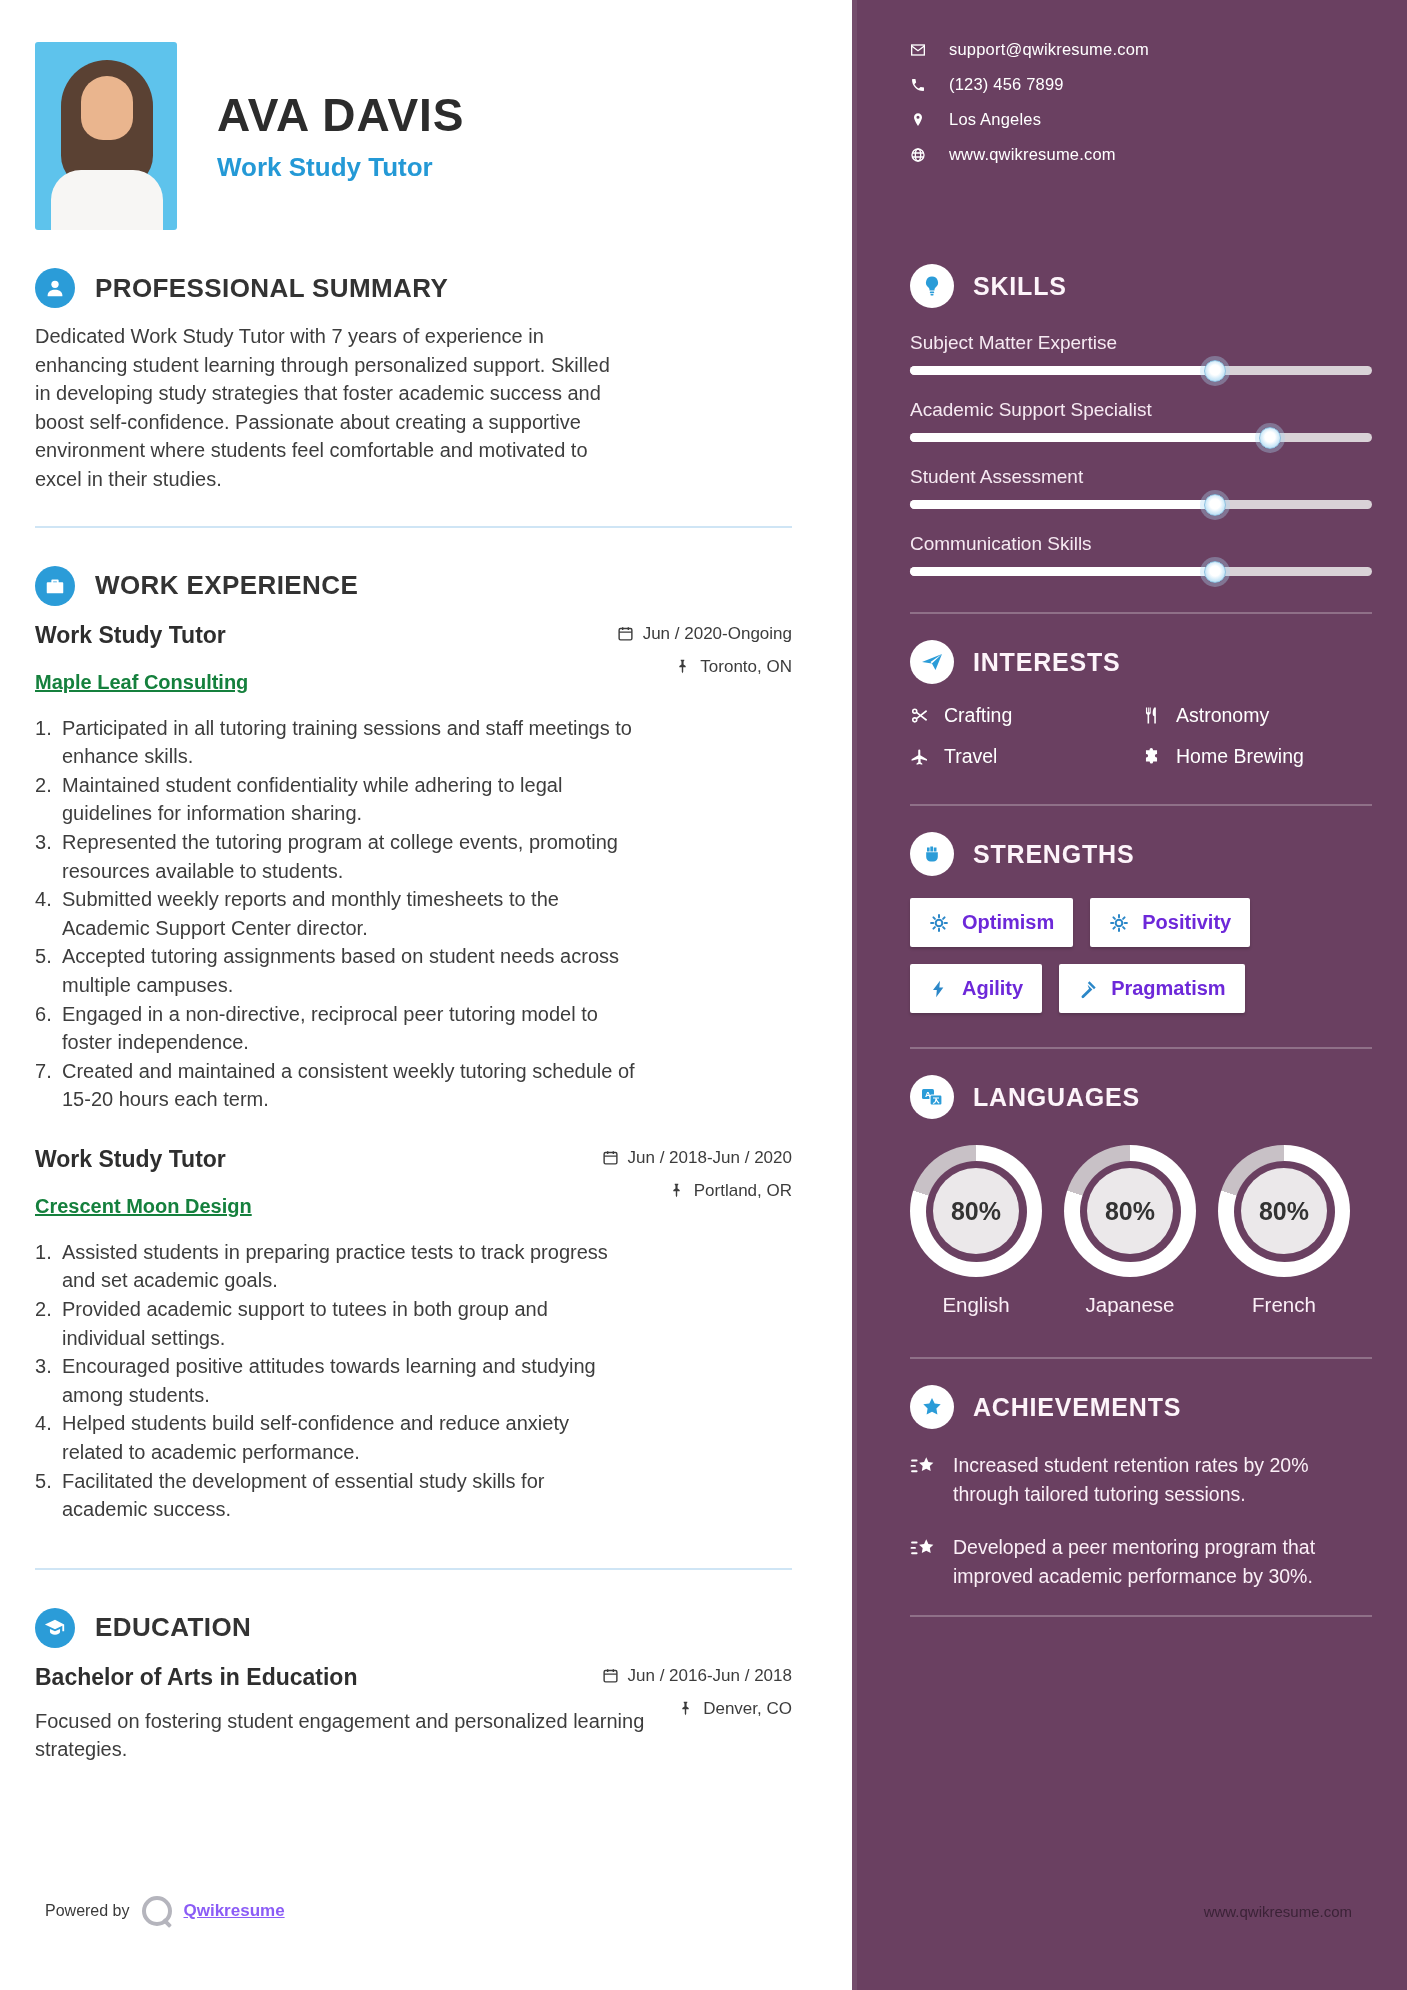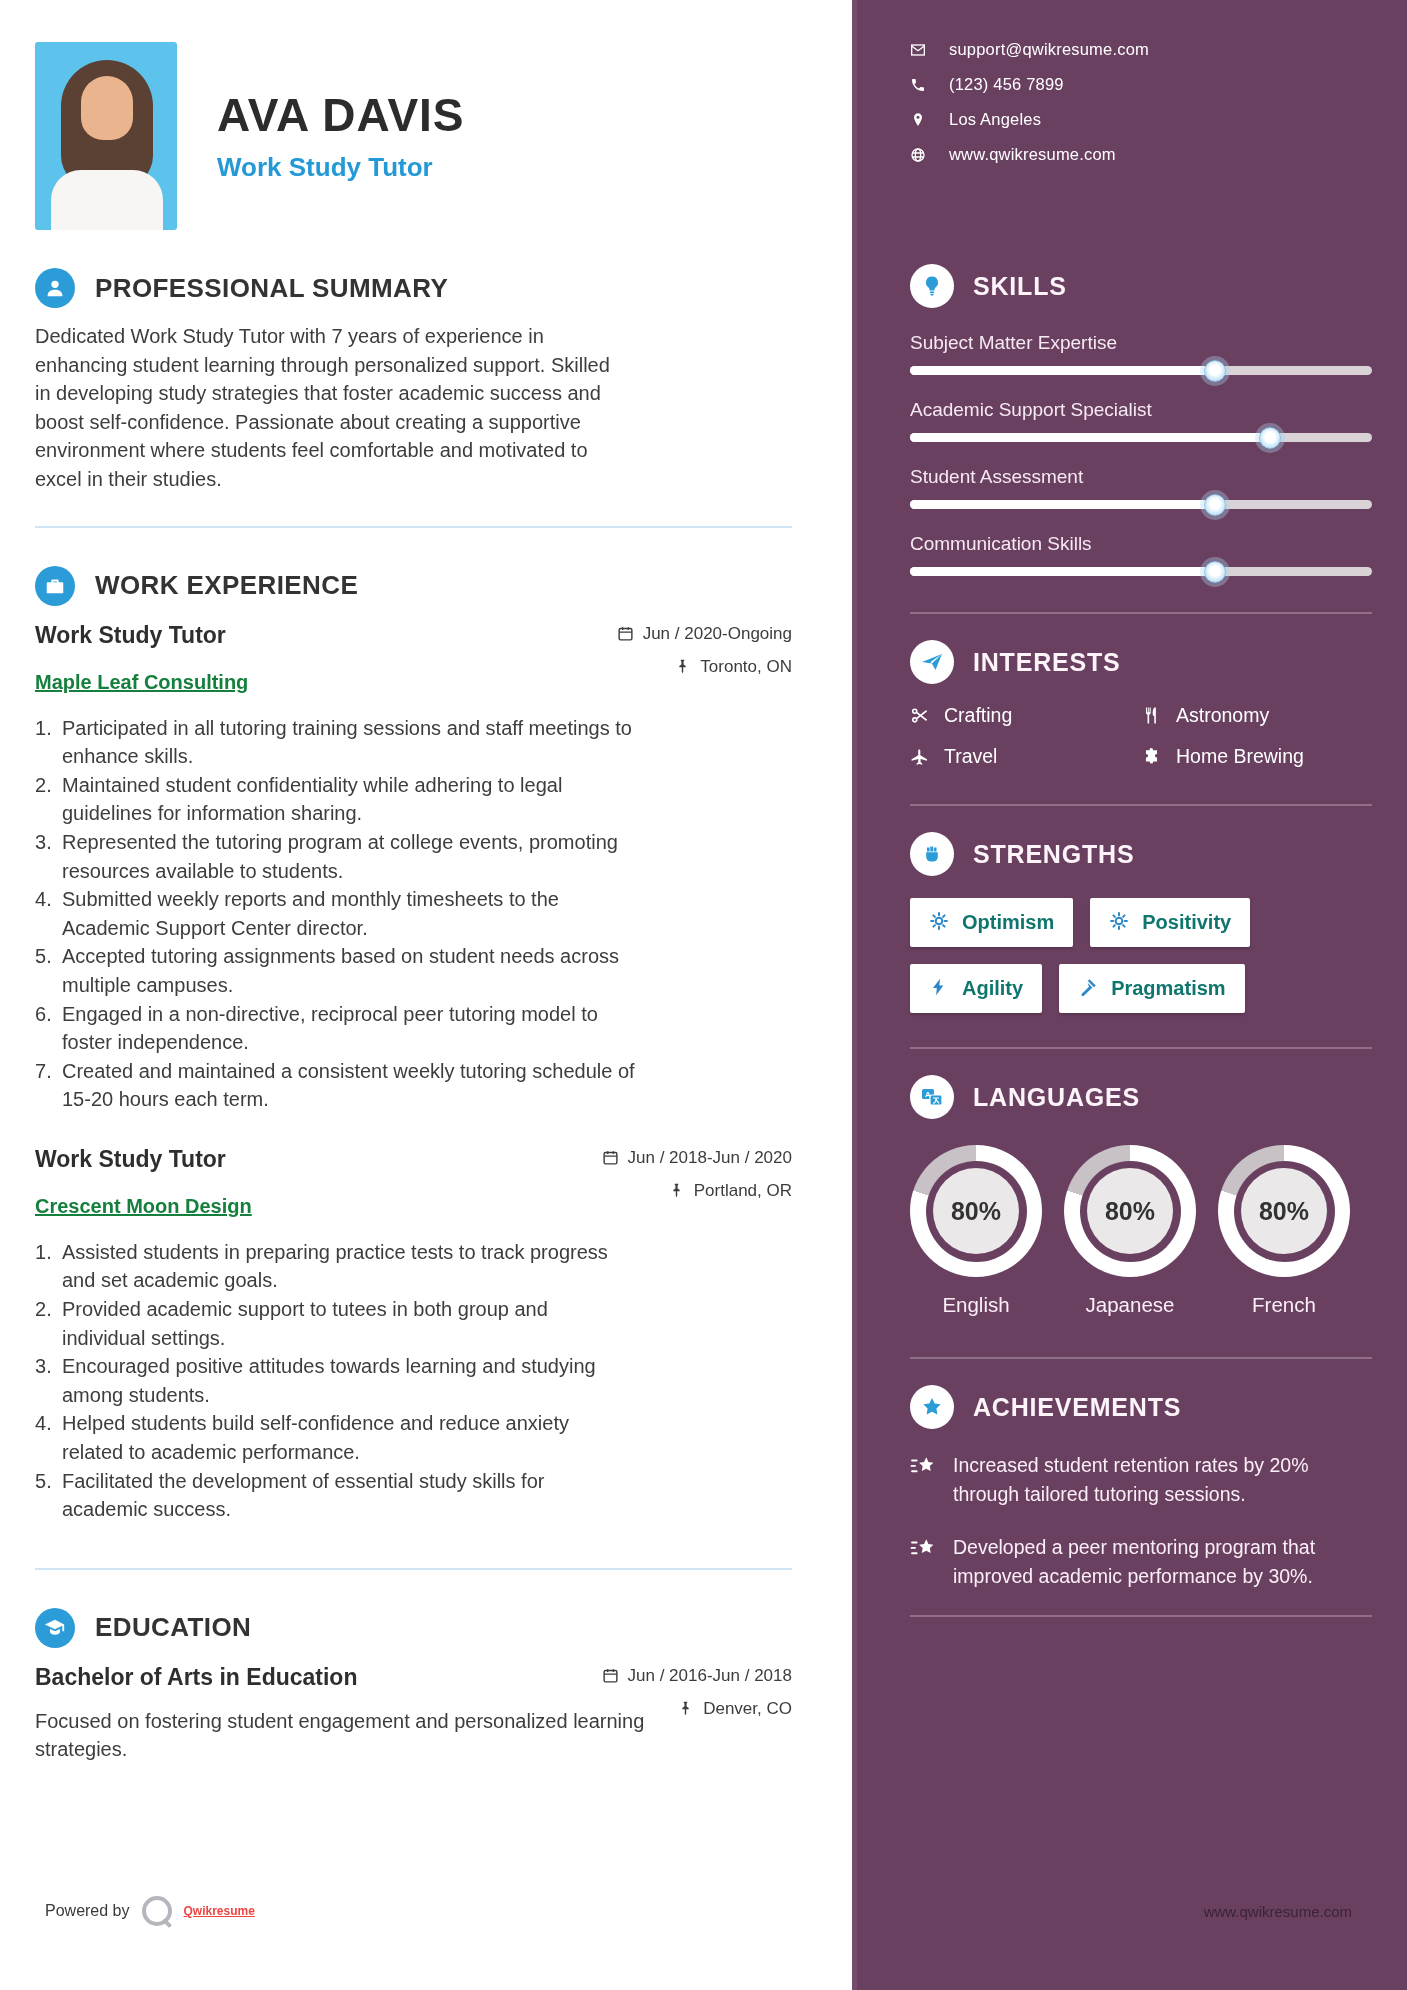"Optimism" .chip { align-items: flex-start -> center; color: #0f766e -> #6d28d9 }
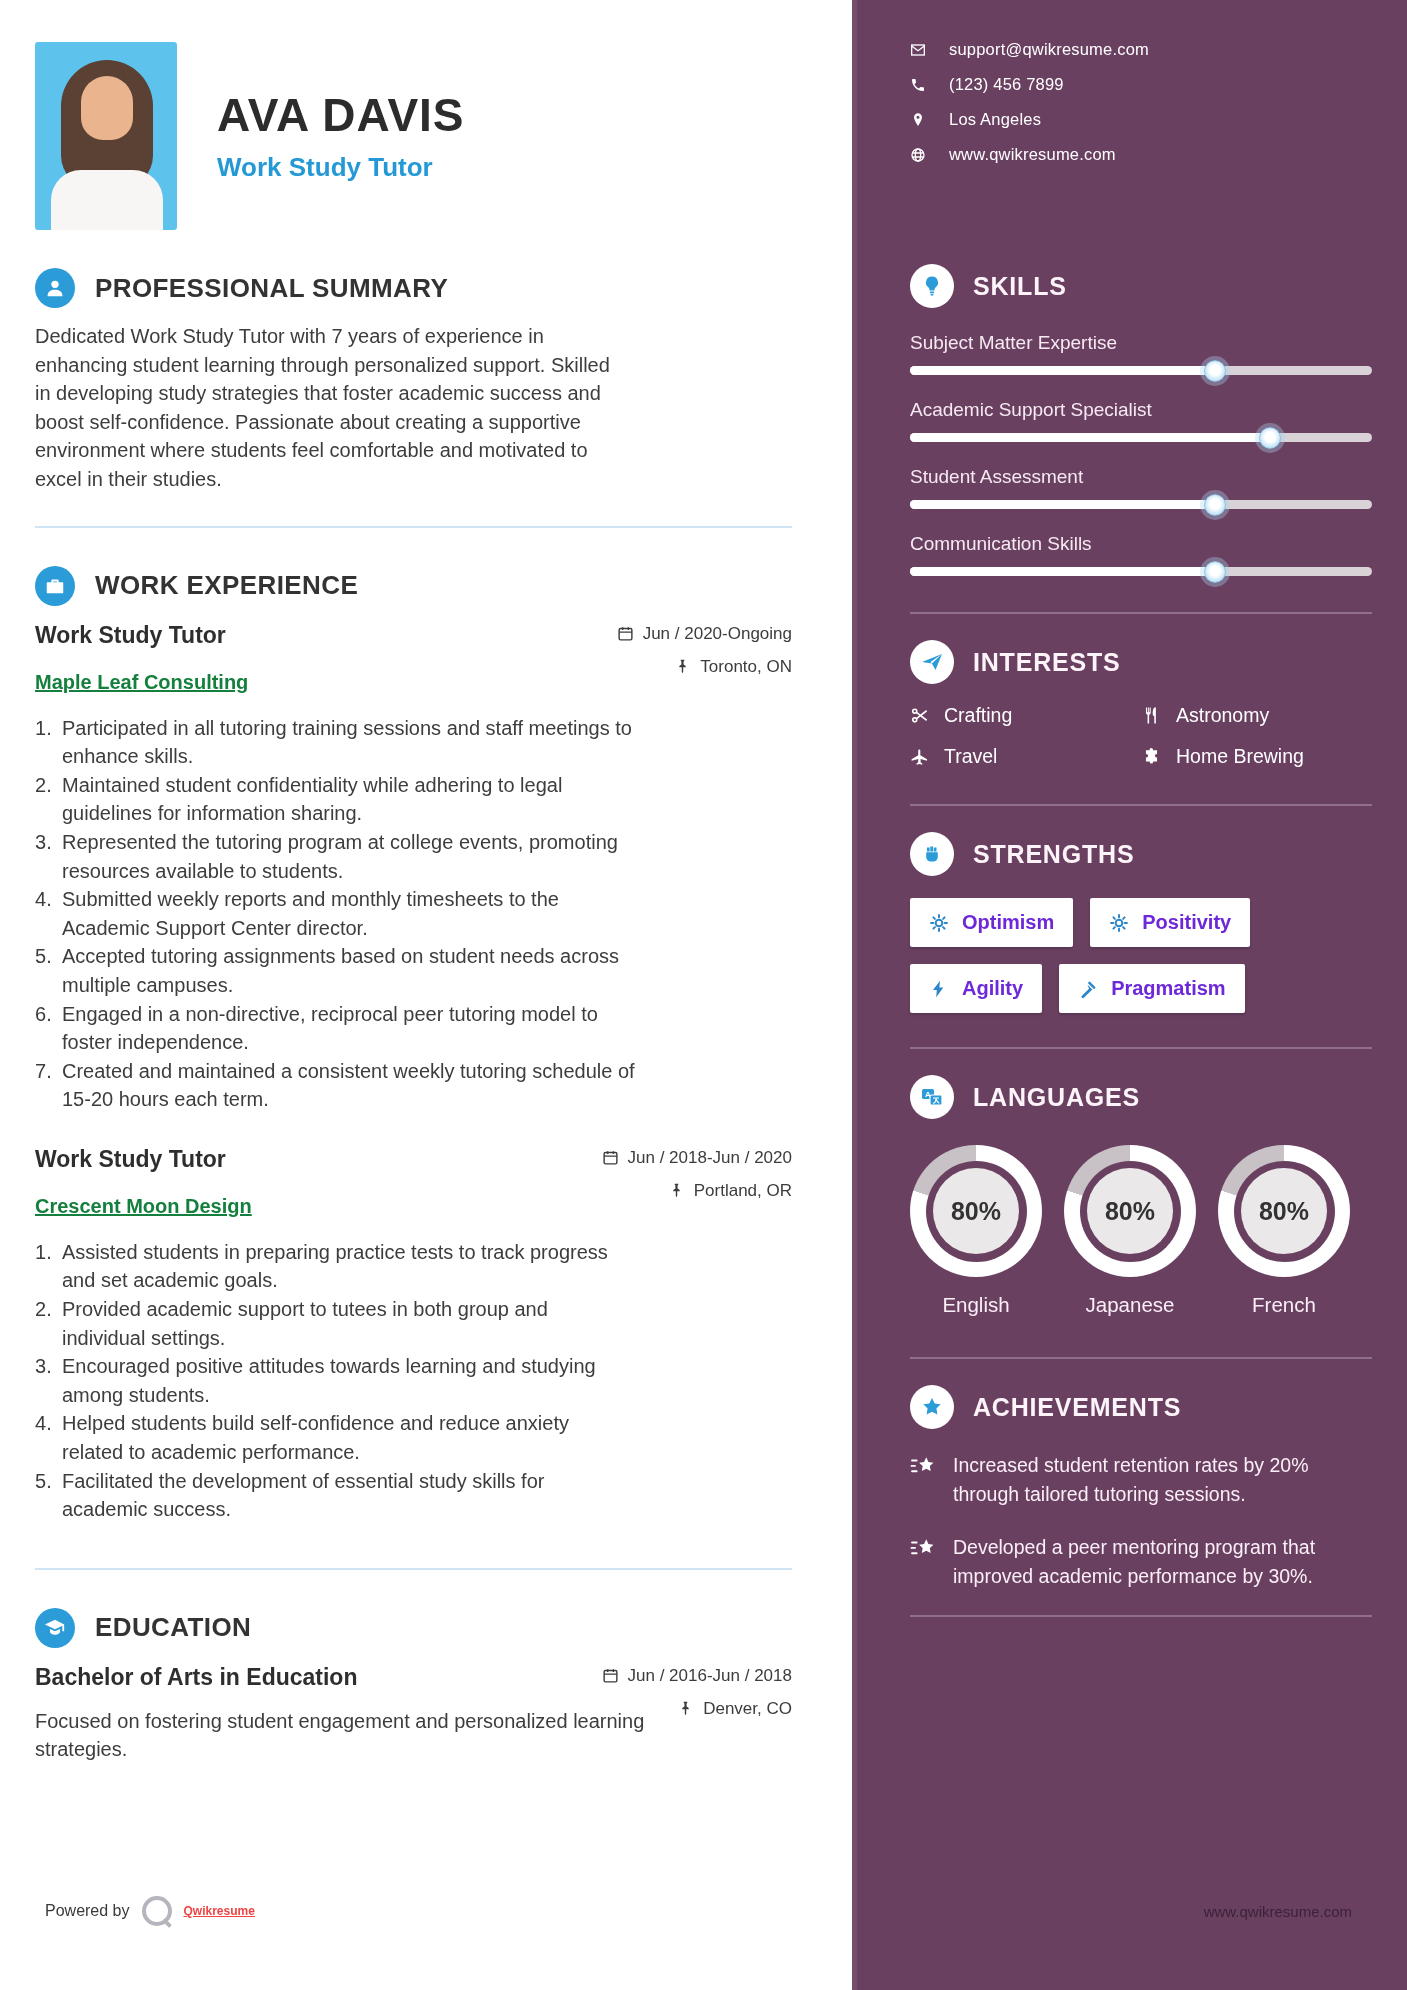"Qwikresume" .brand { color: #ef4444 -> #8b5cf6; font-size: 12px -> 17px }
